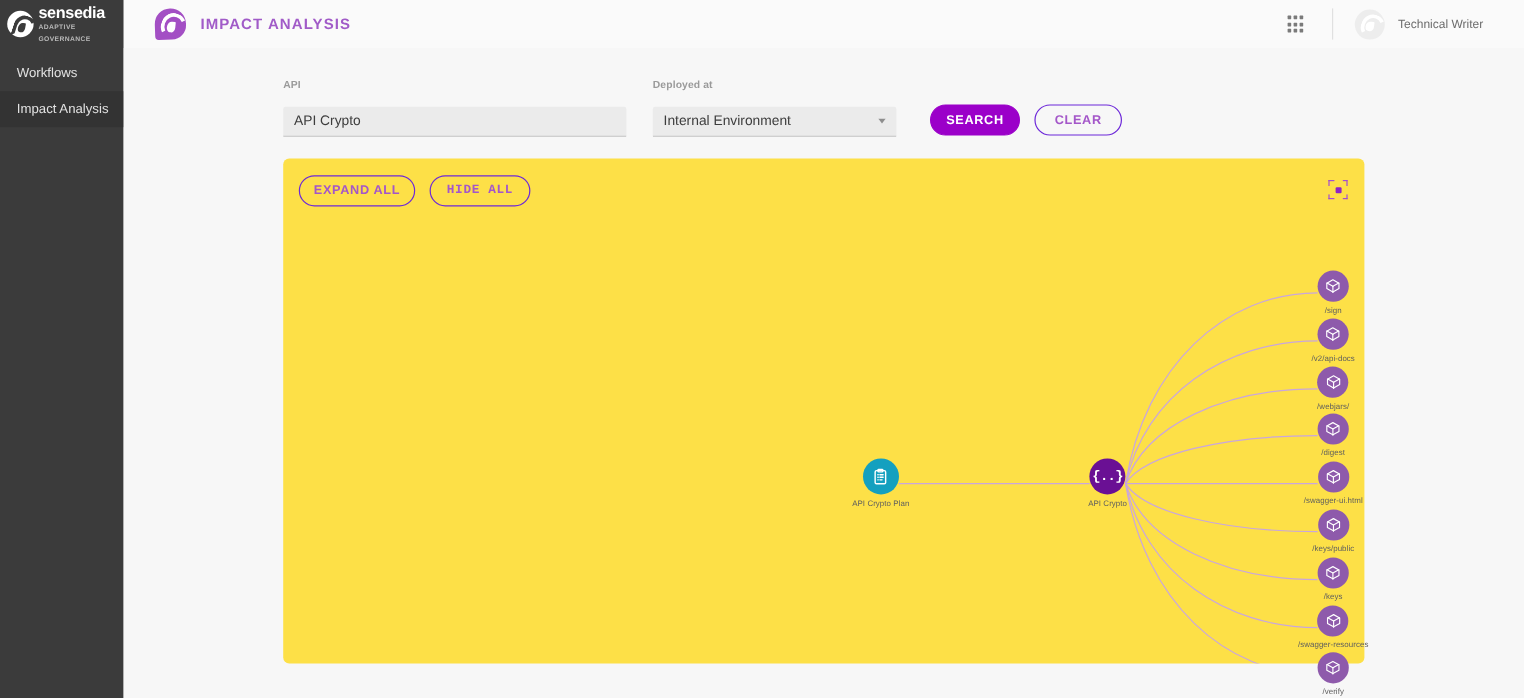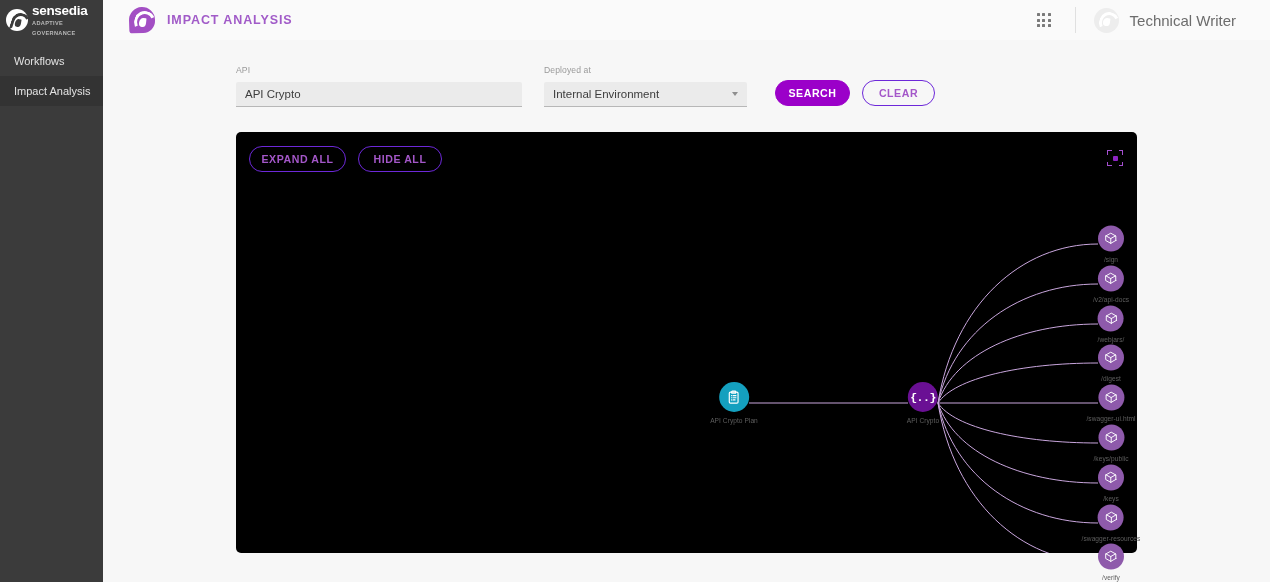"Technical Writer" #user-name { font-size: 15px -> 10px }
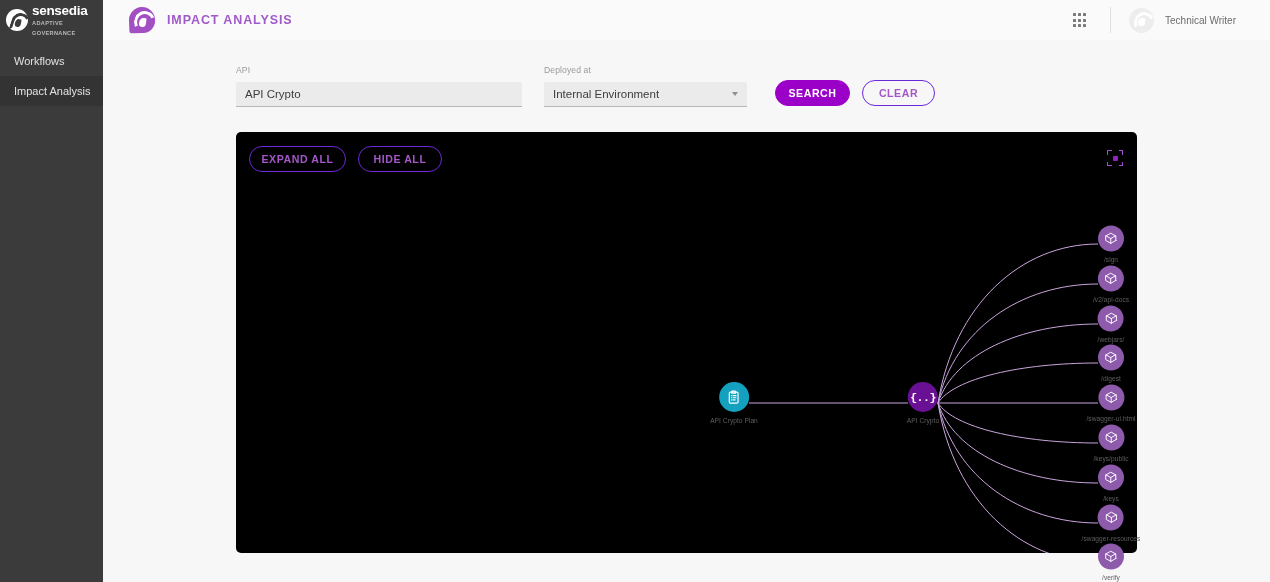"API" .field-label { font-weight: none -> bold; margin-bottom: 7px -> 14px }
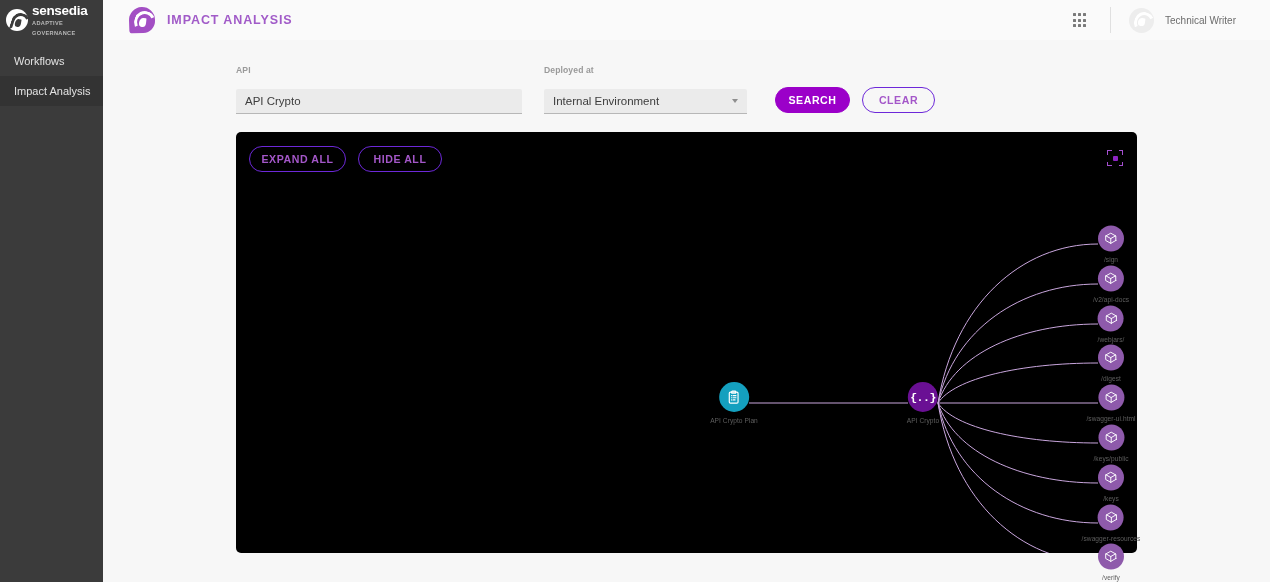"EXPAND ALL" #card { background: #000000 -> #fde047 }
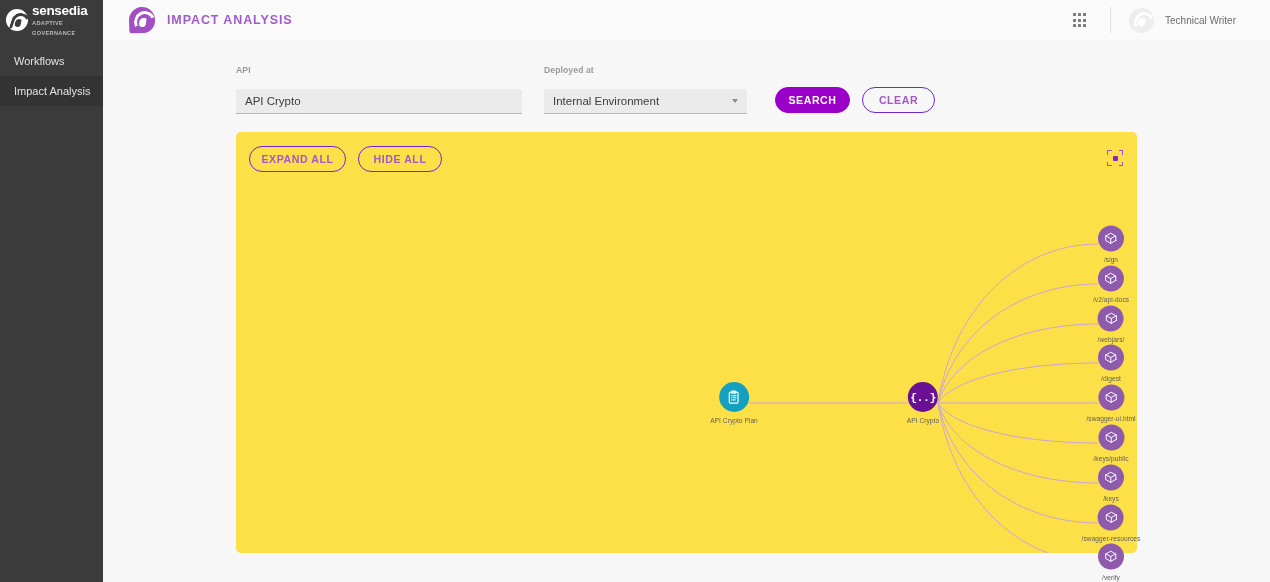"HIDE ALL" #btn-hide { font-family: none -> Liberation Mono, monospace }
